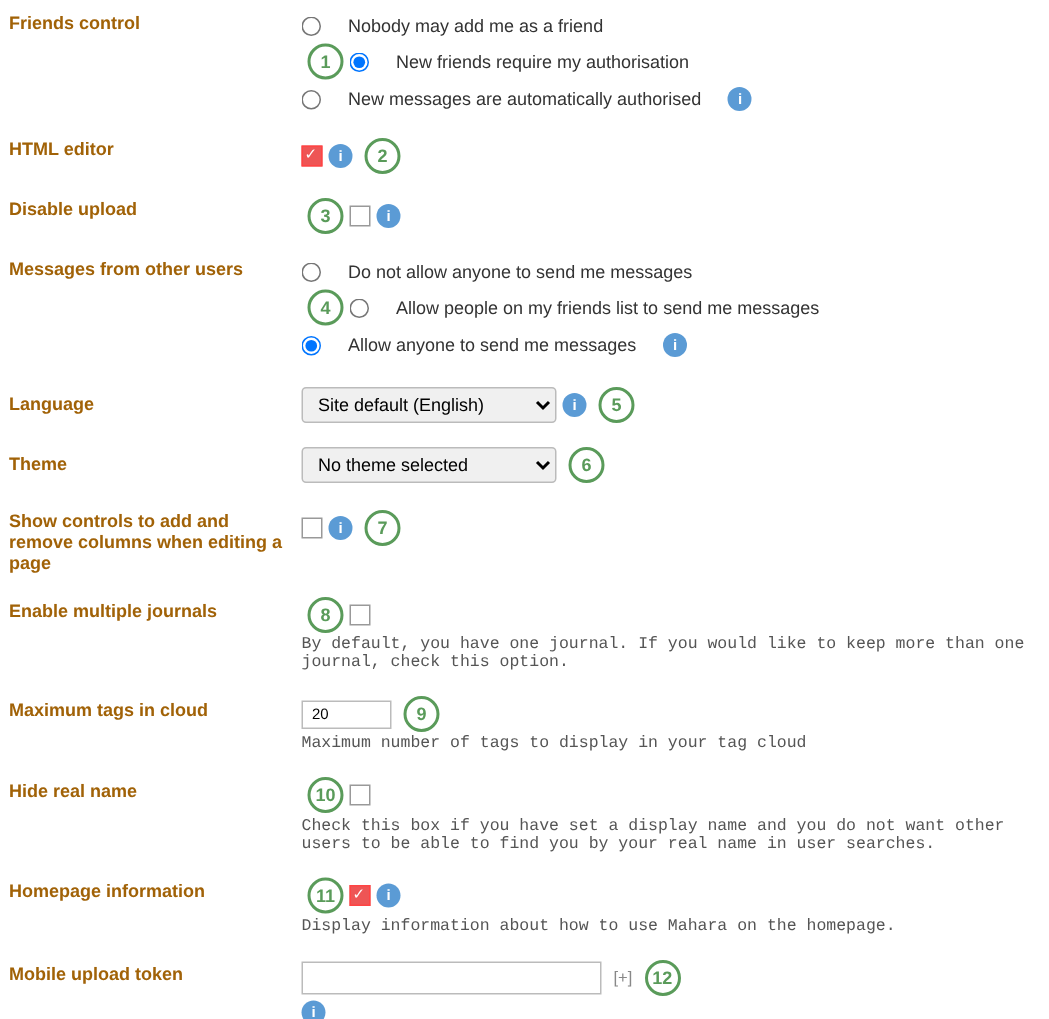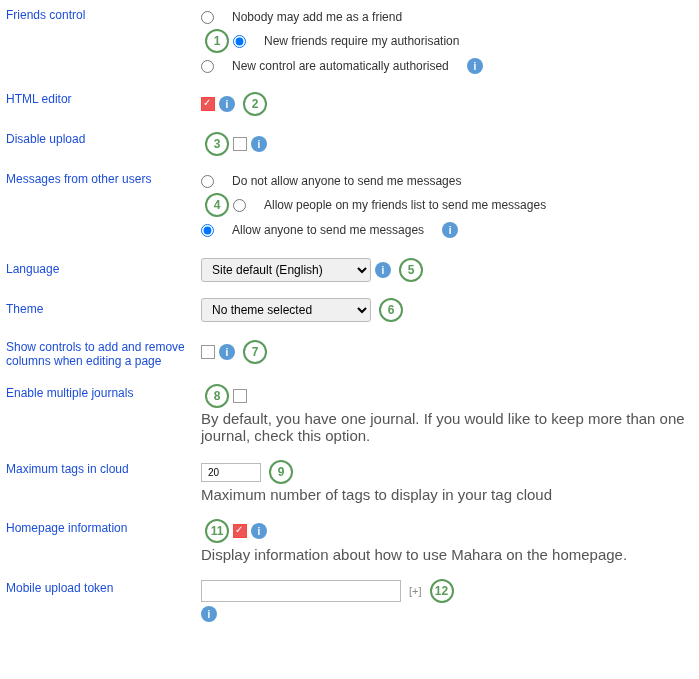"Friends control" .label-cell { color: #1d4ed8 -> #a16207; font-weight: normal -> bold }
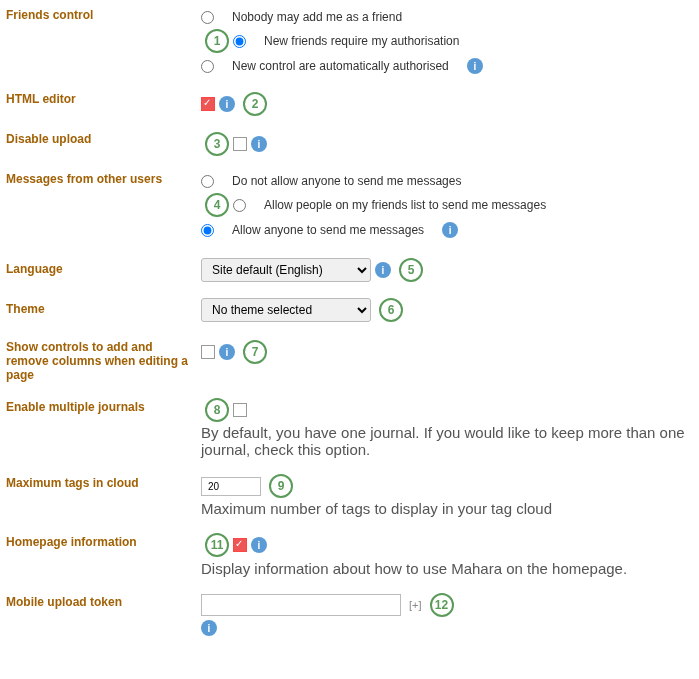"New control are automatically authorised" span { text: control -> messages }
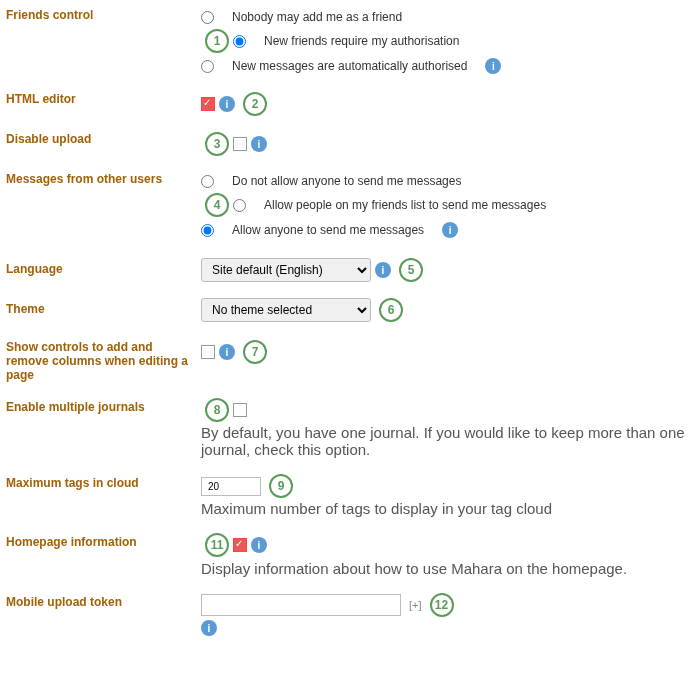"By default, you have one" .description-text { font-family: none -> Liberation Mono, monospace; font-size: 15px -> 11px }
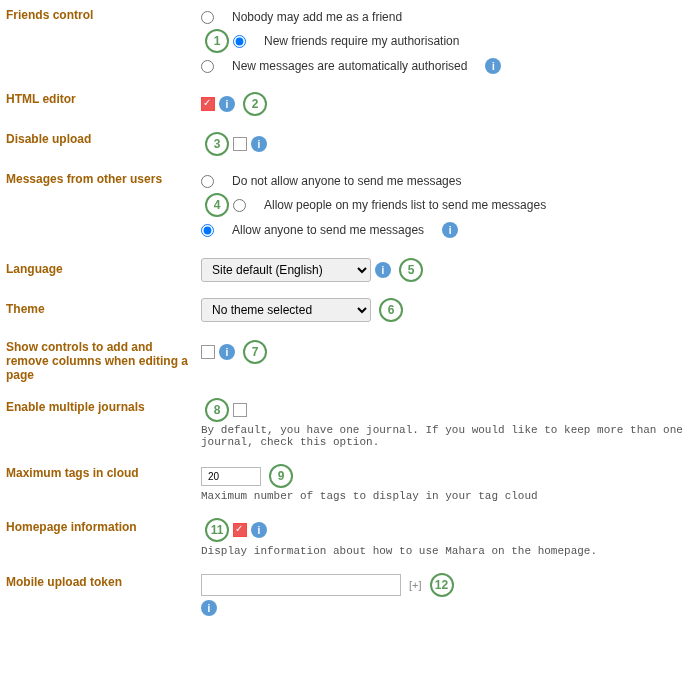"Hide real name" tr { html: none -> <tr> <td> <span>Hide real name</span> </td> <td> <div> <span>10</span> <input> </div> <div> <span>Check this box if you have set a display name and you do not want other users to be able to find you by your real name in user searches.</span> </div> </td> </tr> }
